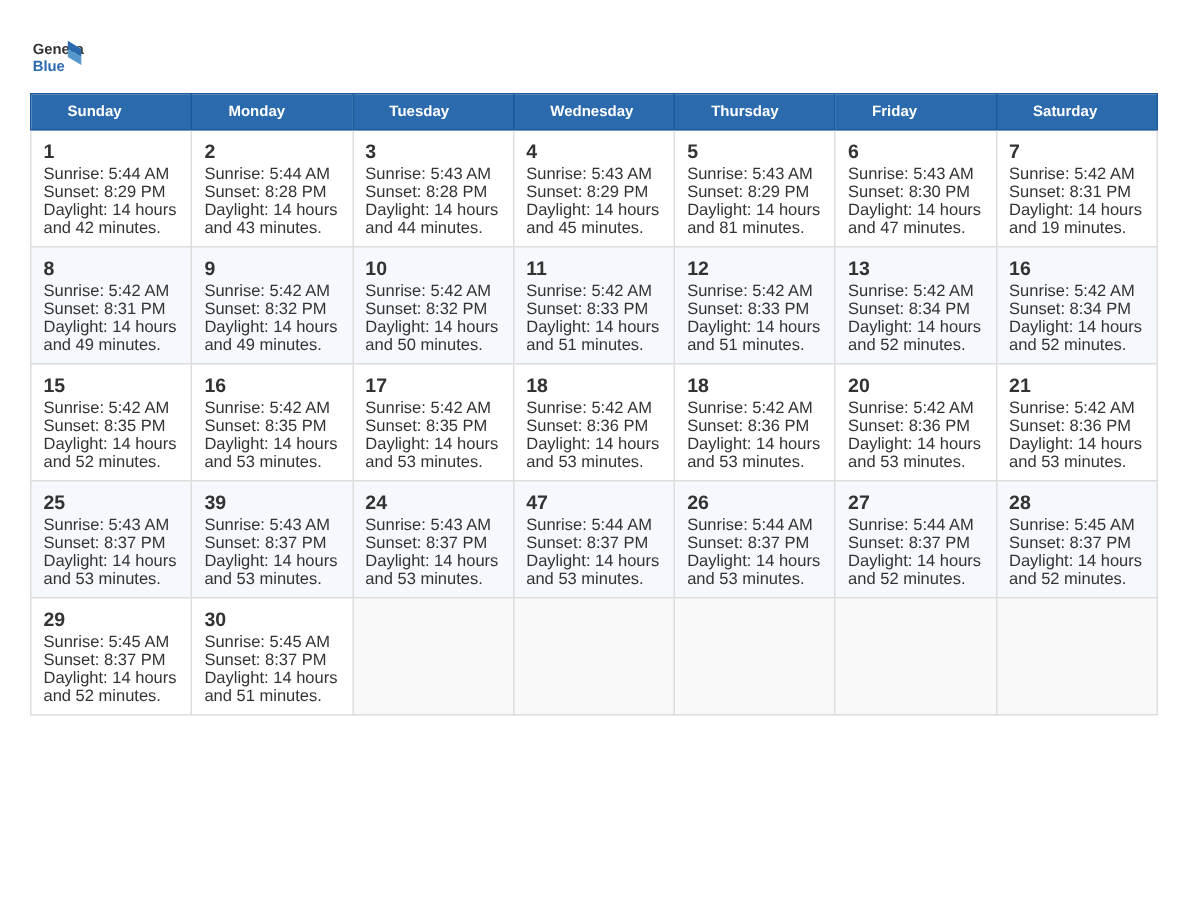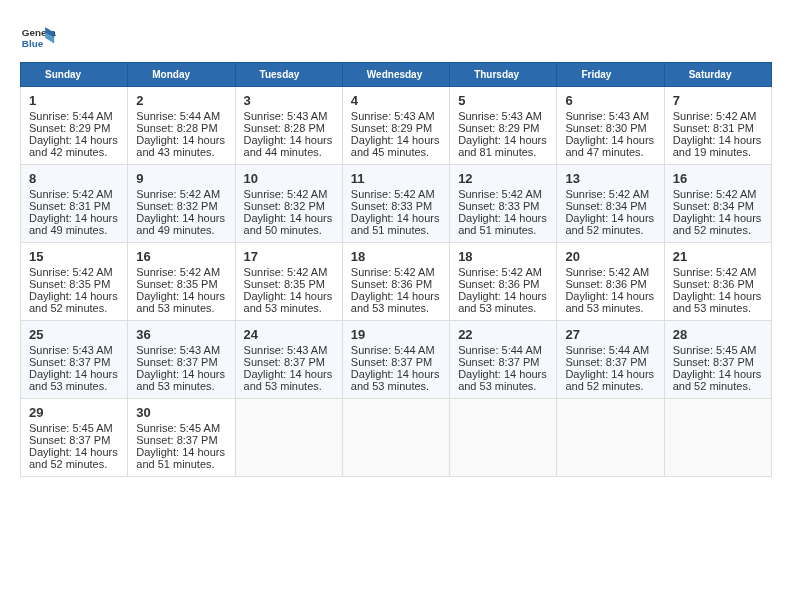"36" span.day-num { text: 36 -> 39 }
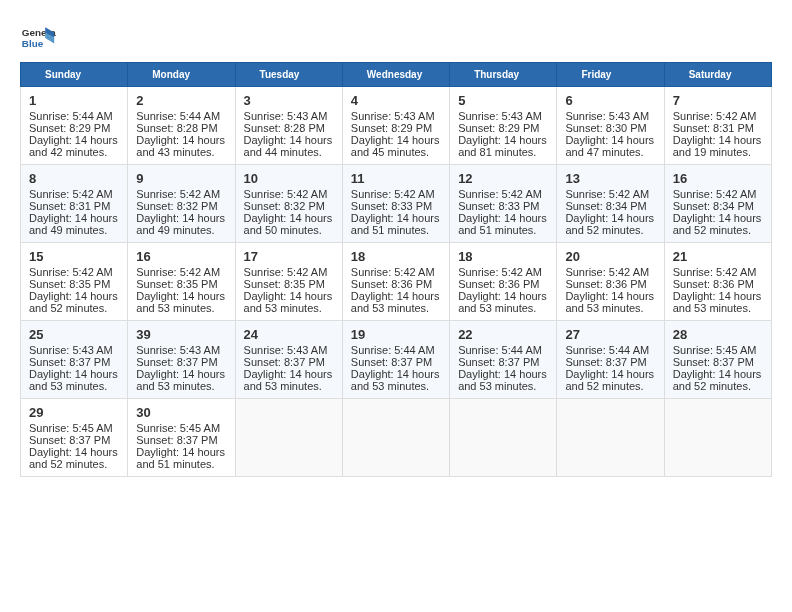"19" span.day-num { text: 19 -> 47 }
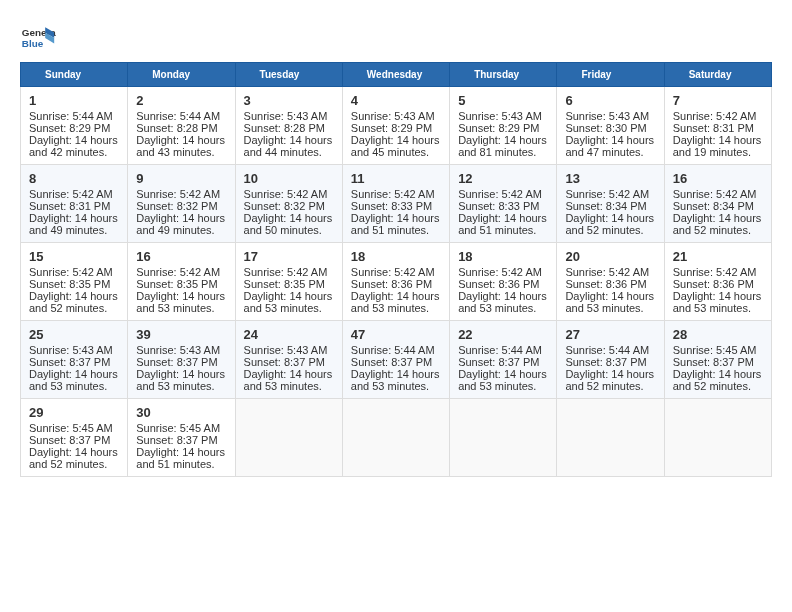"22" span.day-num { text: 22 -> 26 }
